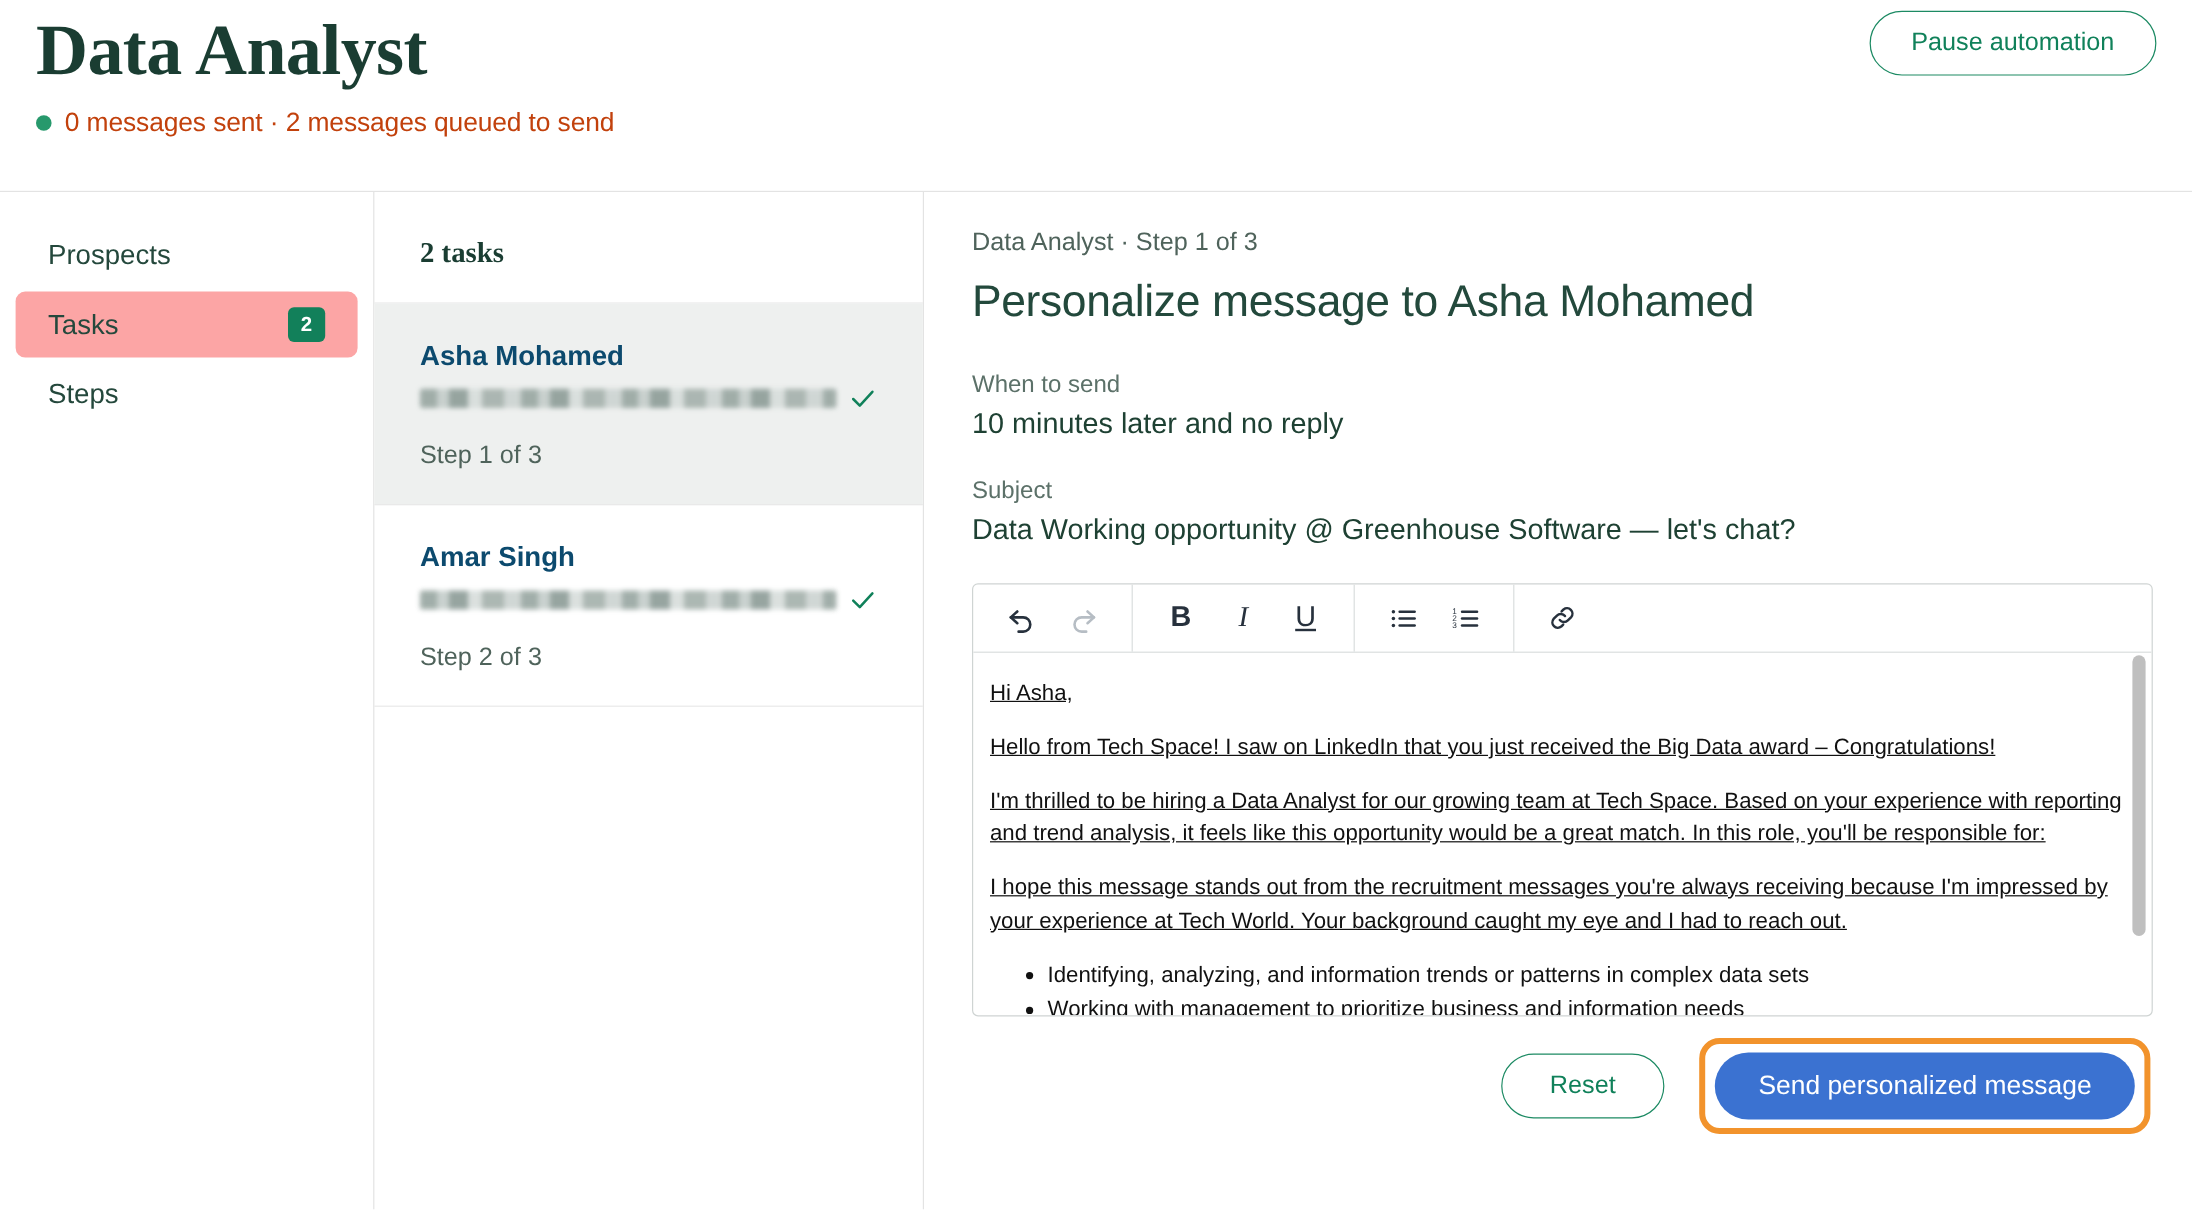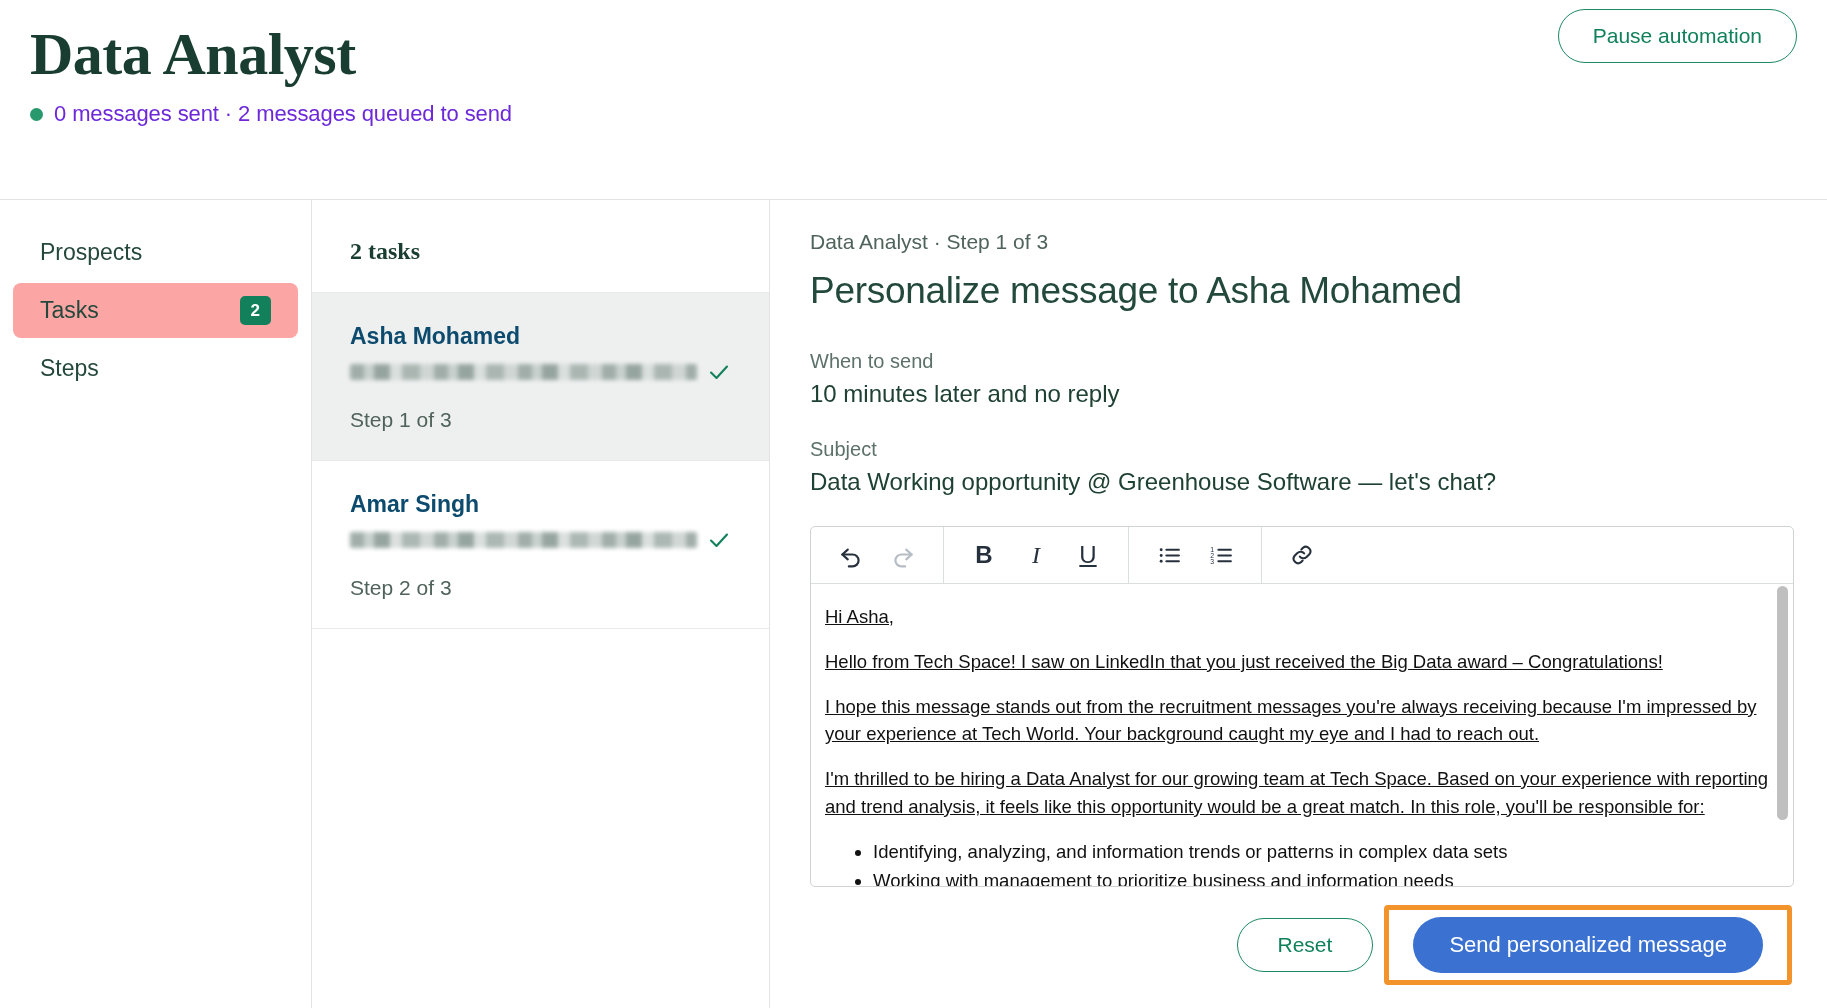"Data Analyst" .header { height: 200px -> 160px; padding: 12px 30px -> 0 30px }
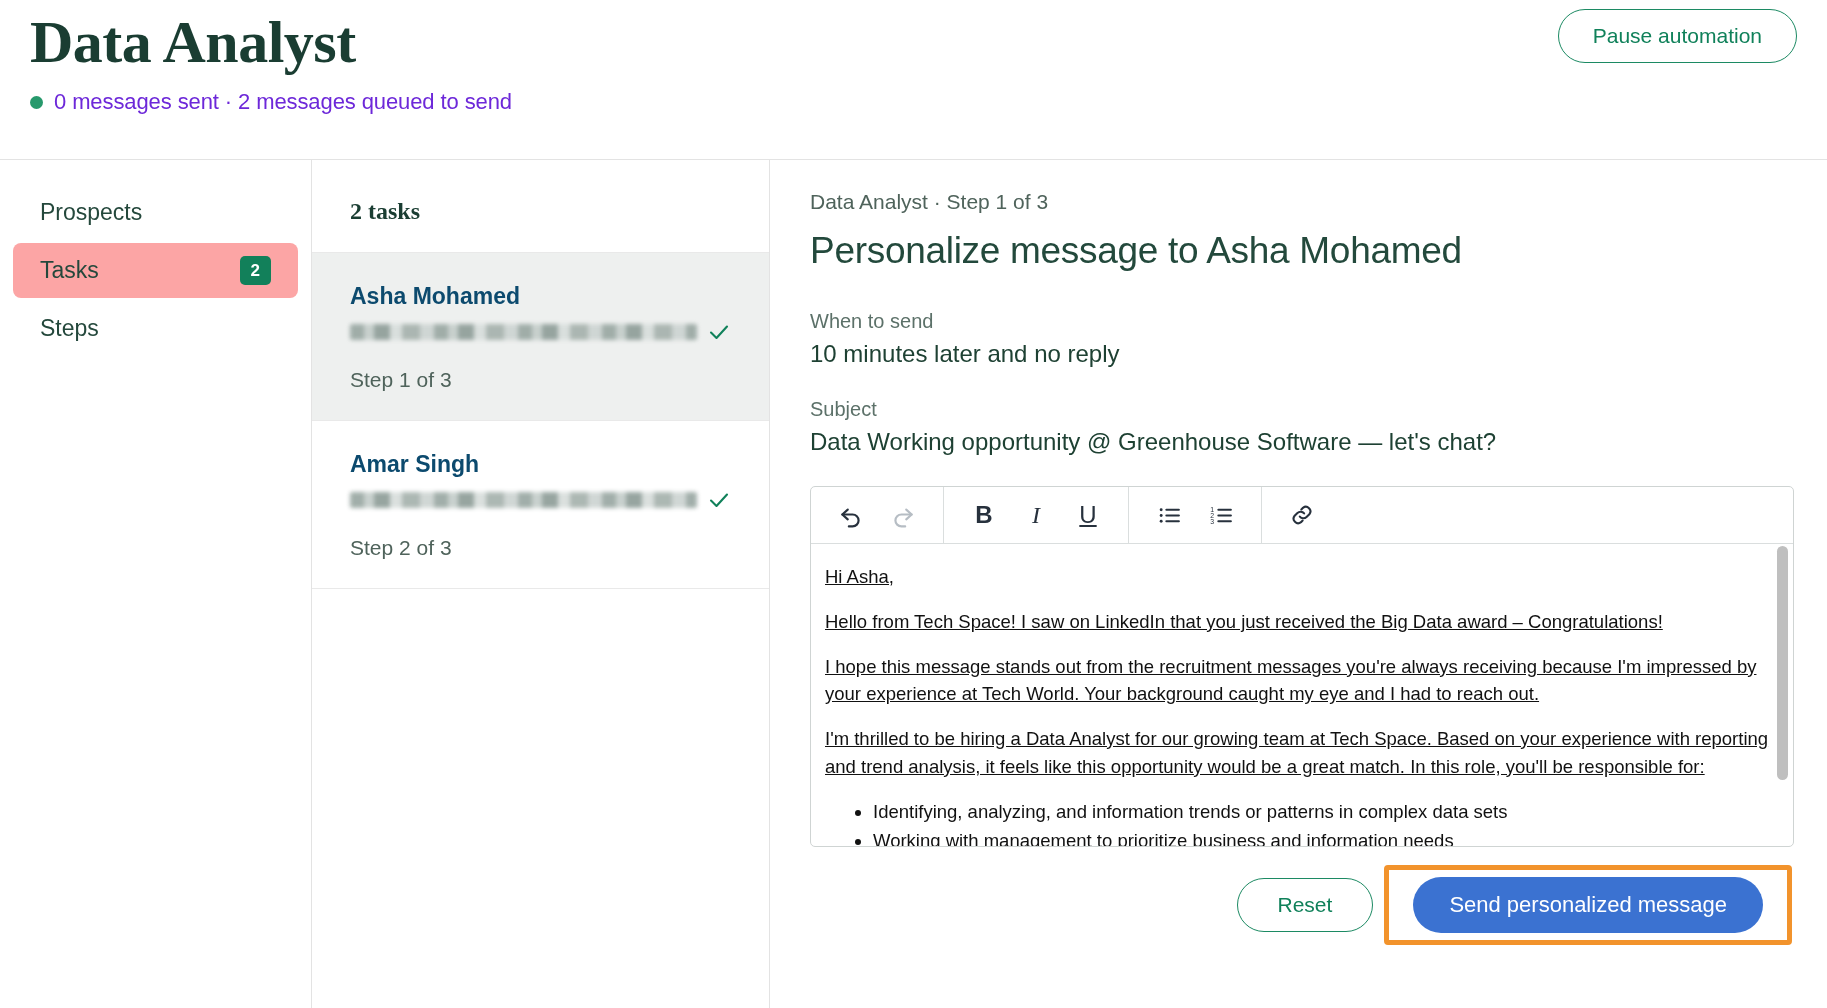"0 messages sent · 2" .status-text { color: #6d28d9 -> #c2410c }
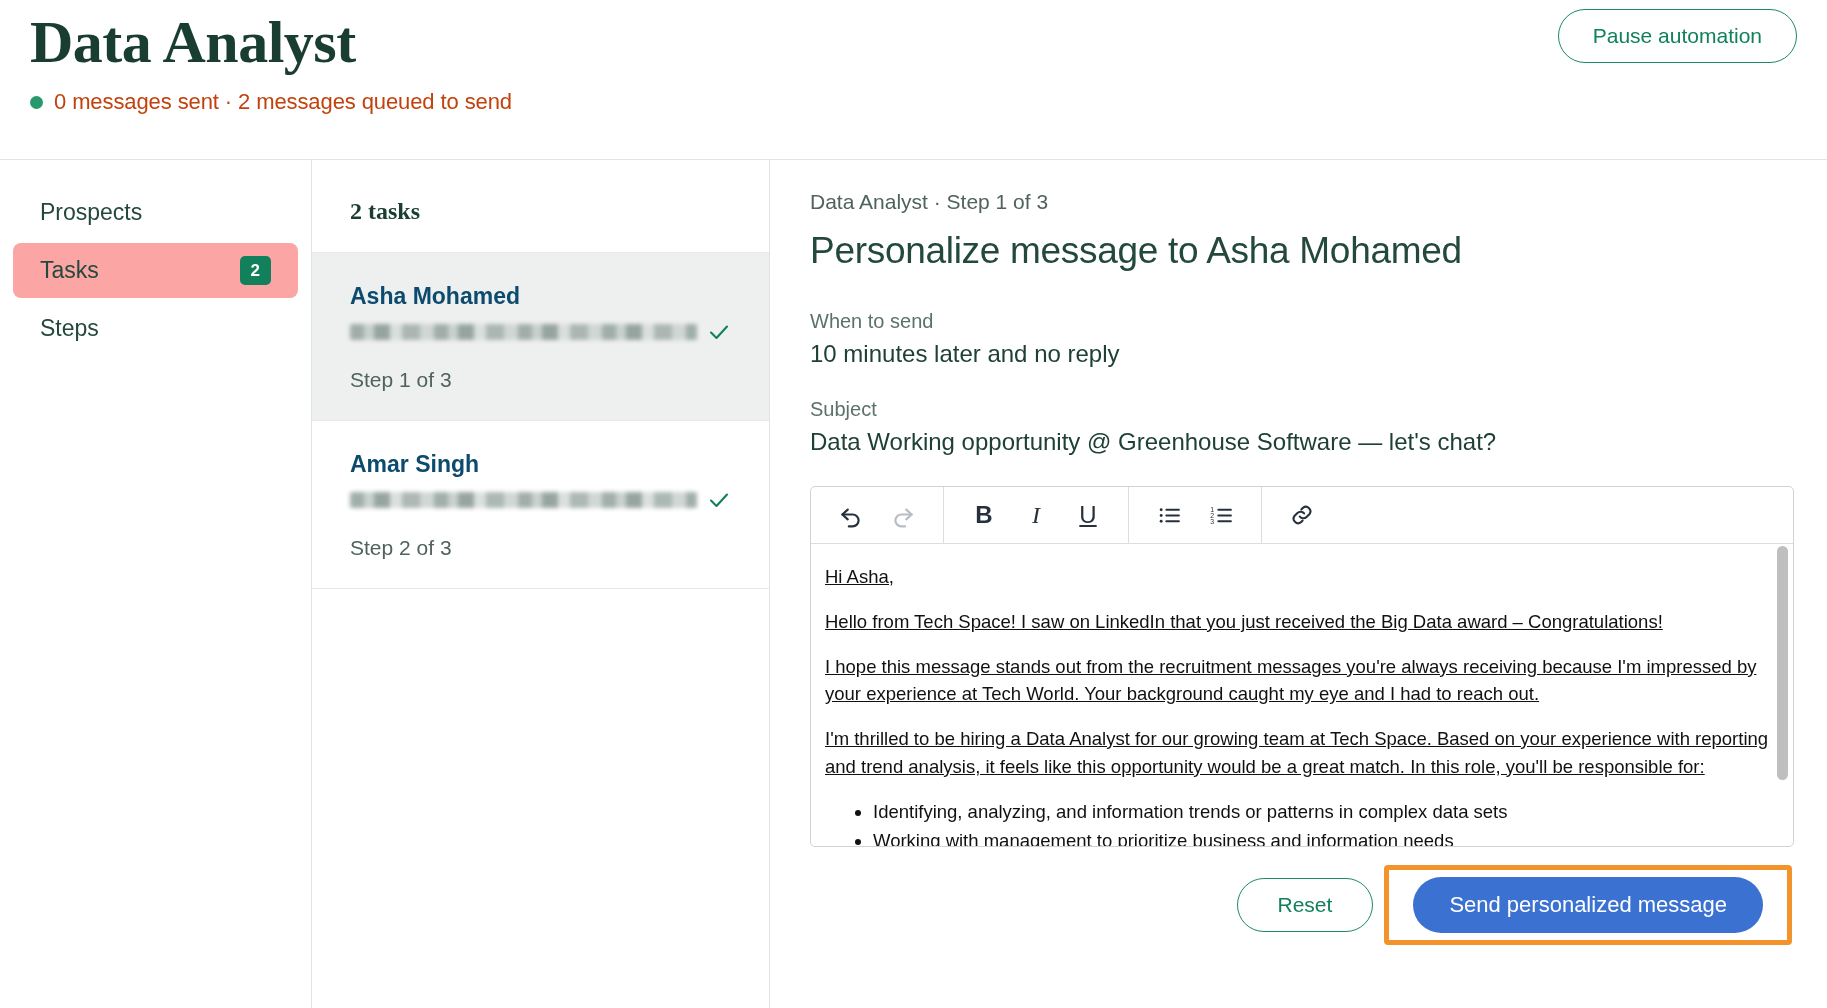"I hope this message stands" p { order: before "I'm thrilled to be hiring" -> after "I'm thrilled to be hiring" }
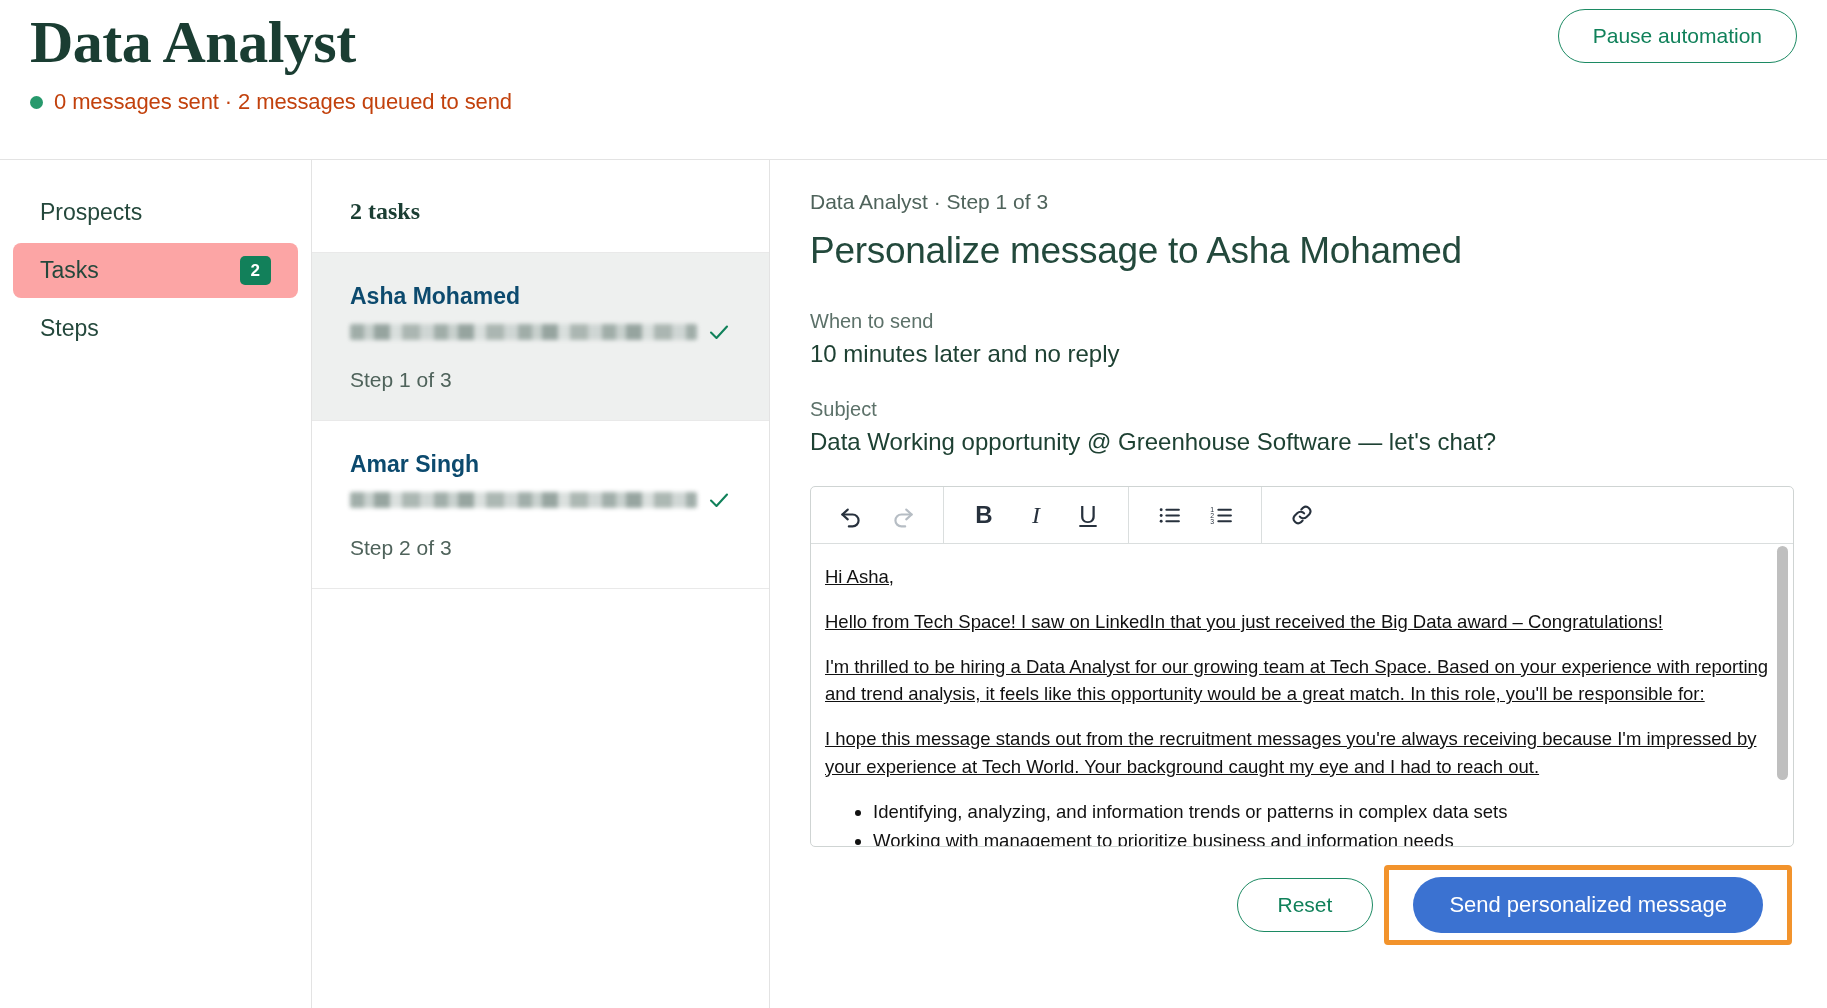"Send personalized message" .send-wrap { border-radius: 4px -> 17px; margin-left: 11px -> 29px; padding: 7px 24px -> 7px 8px }
